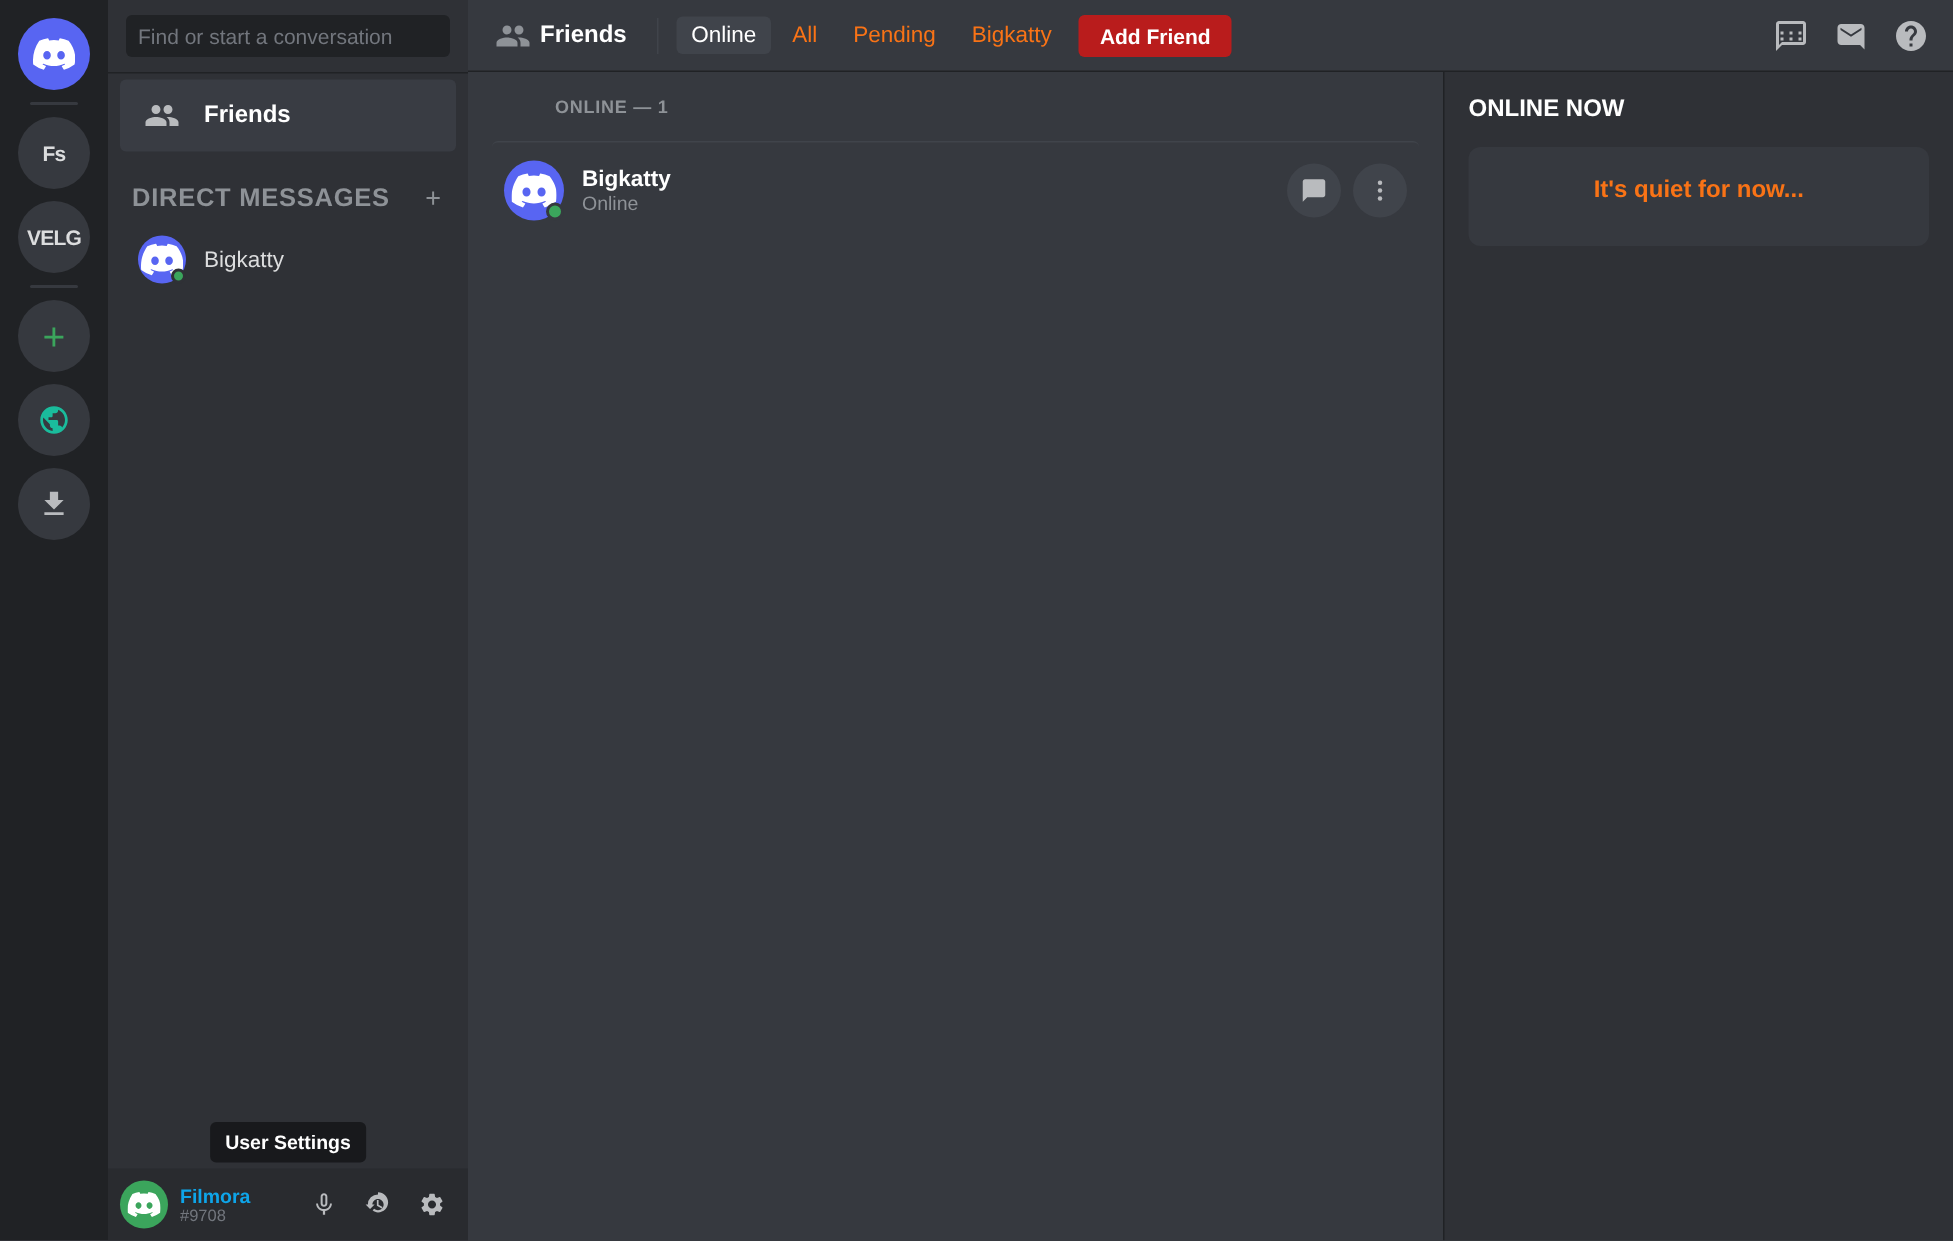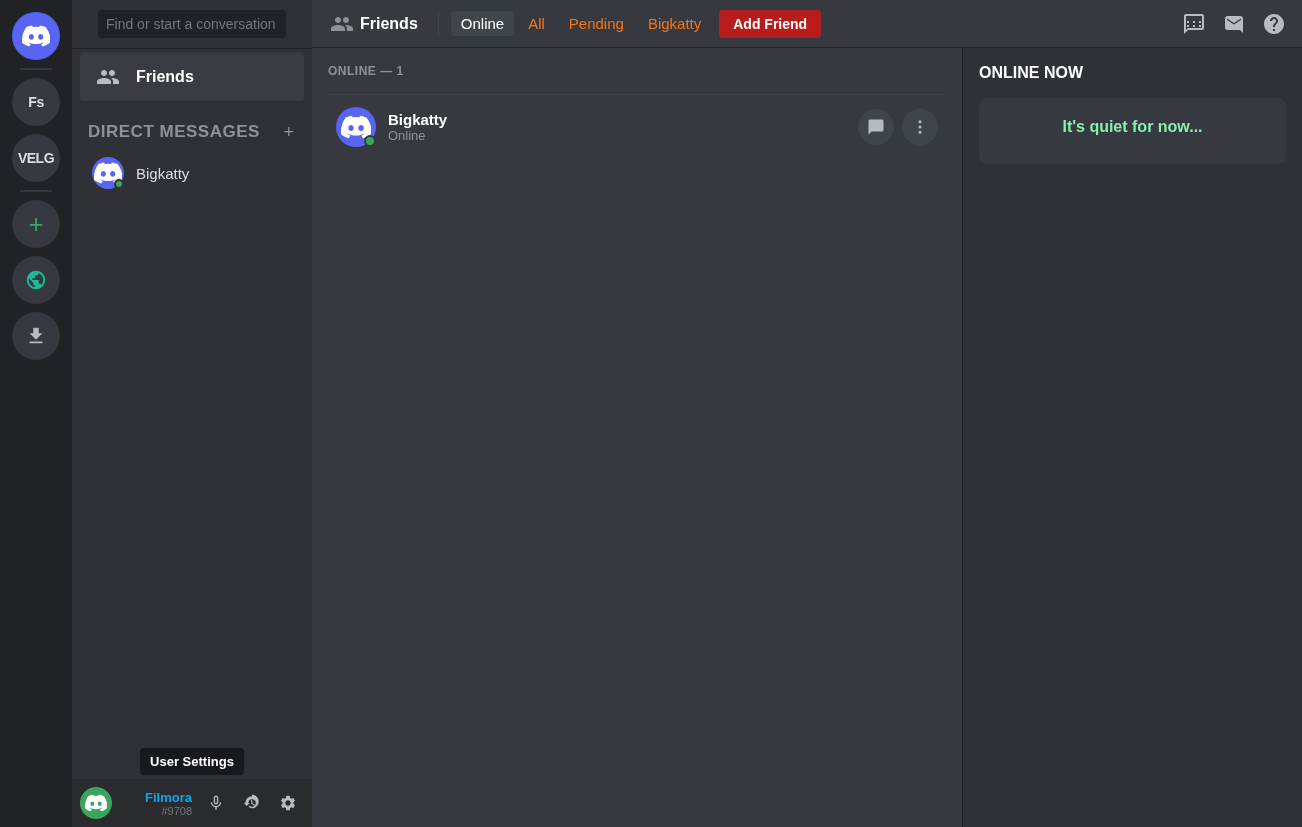"Find or start a conversation" .search-bar { padding: 10px 26px -> 10px 12px }
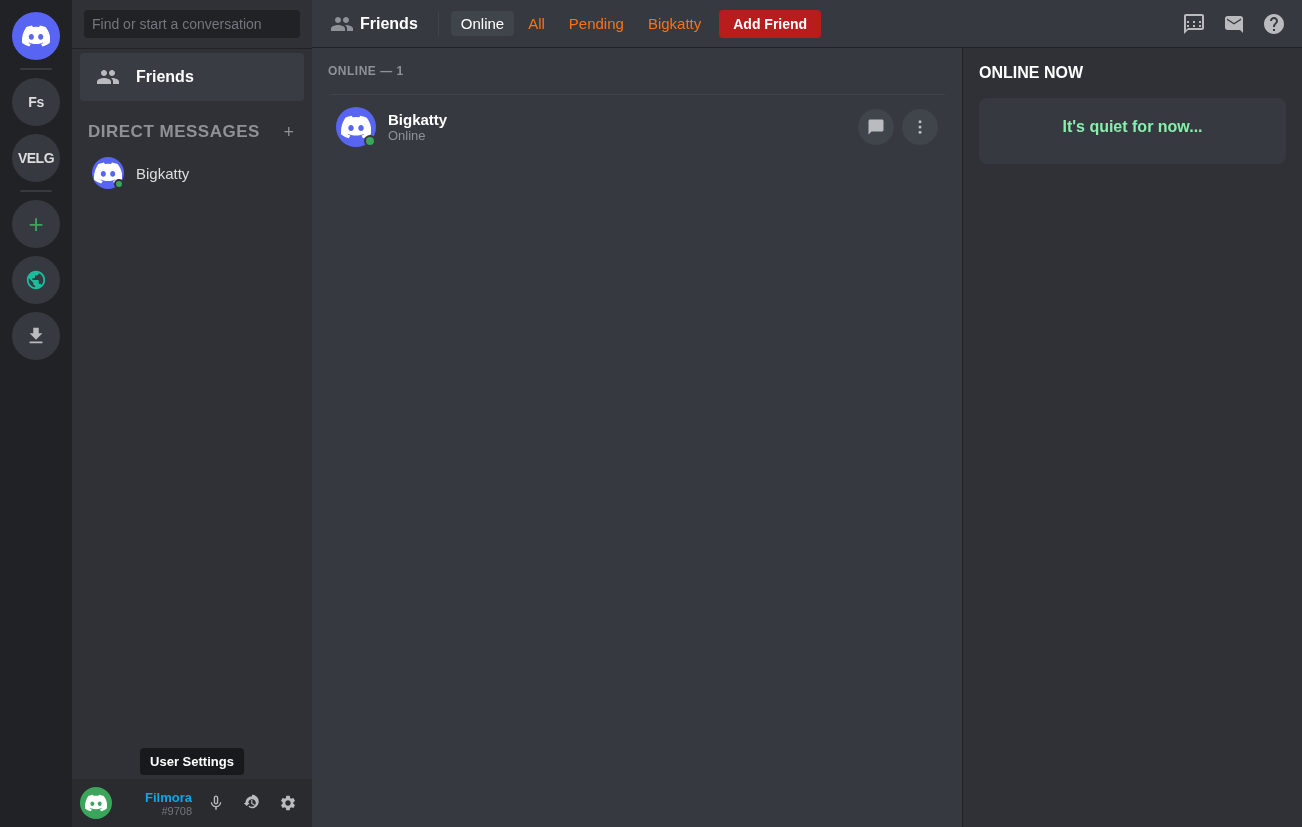"ONLINE — 1" .online-header { margin-left: none -> 42px }
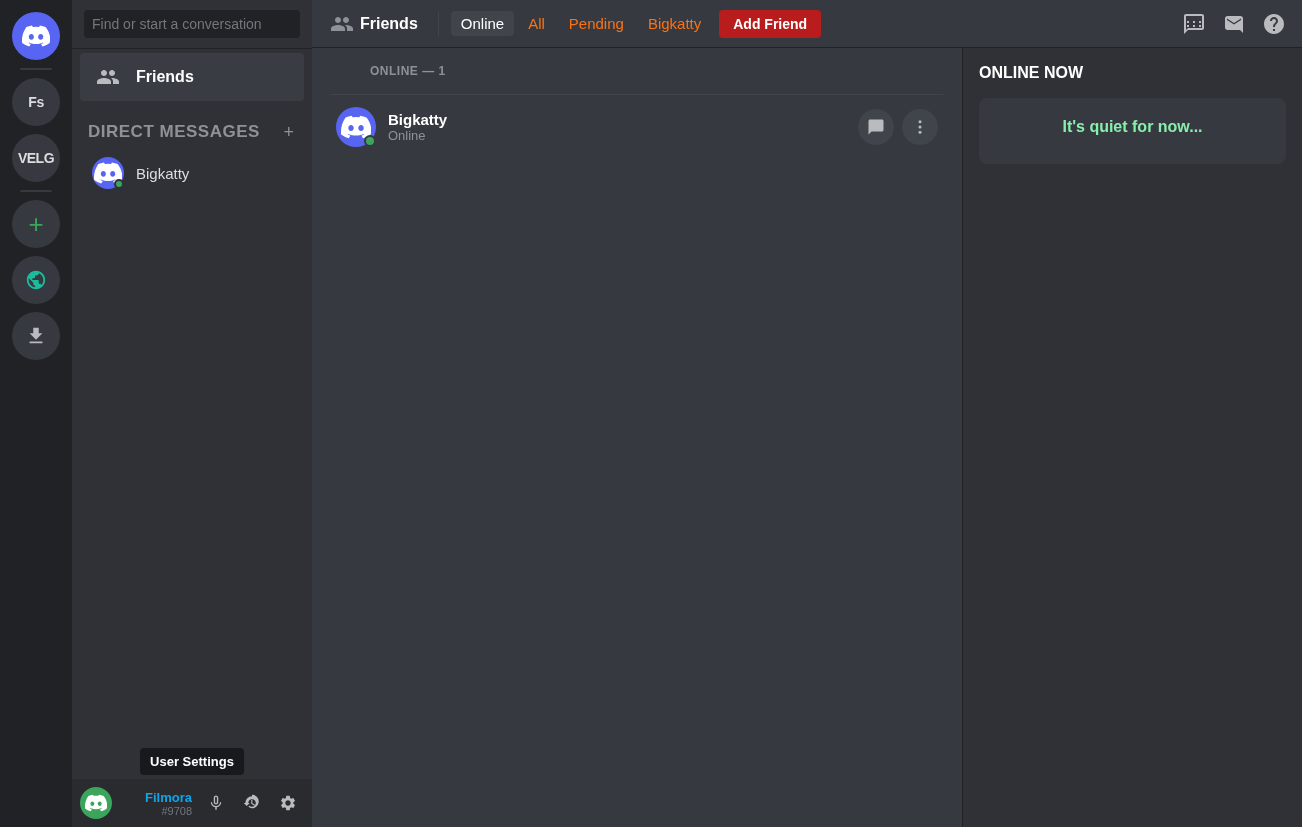"It's quiet for now..." .quiet-title { color: #86efac -> #f97316 }
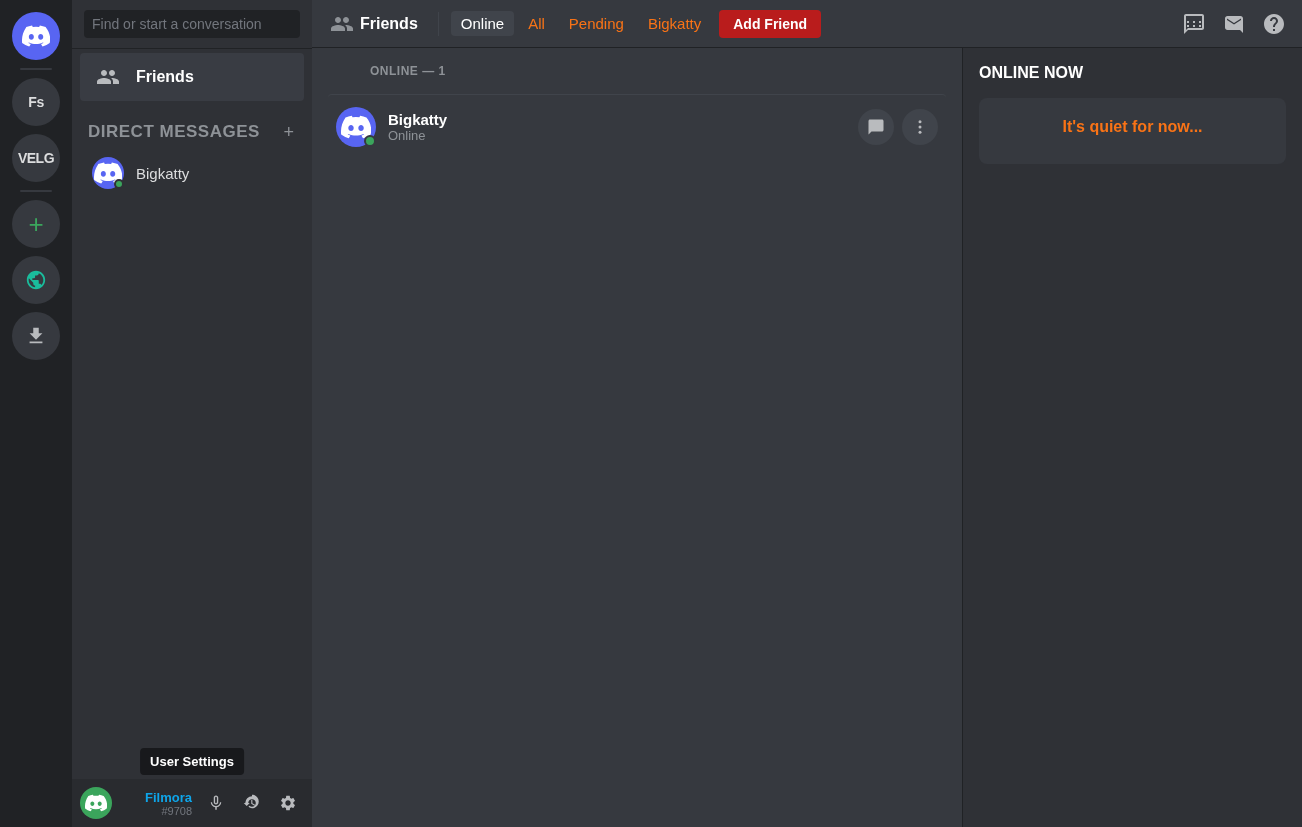"User Settings" .user-panel { text-align: right -> none }
